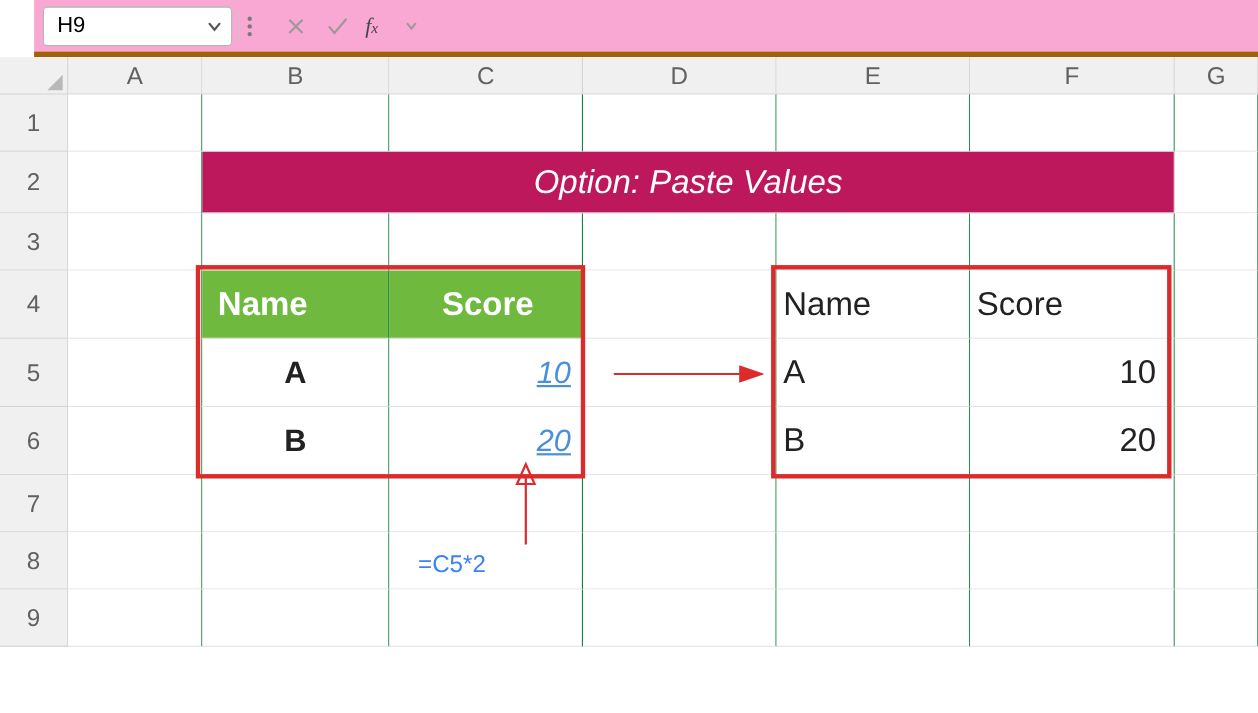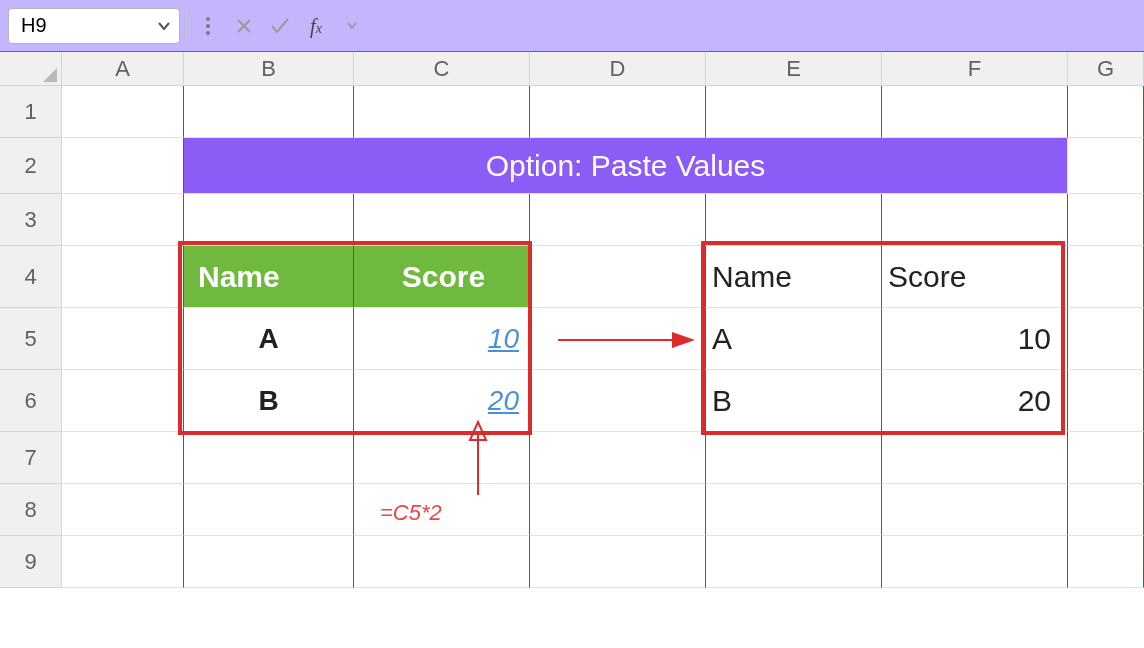"H9" .formula-bar { background: #c4b5fd -> #f9a8d4; border-bottom: 1px solid #a16207 -> 5px solid #a16207; margin-left: none -> 31px }
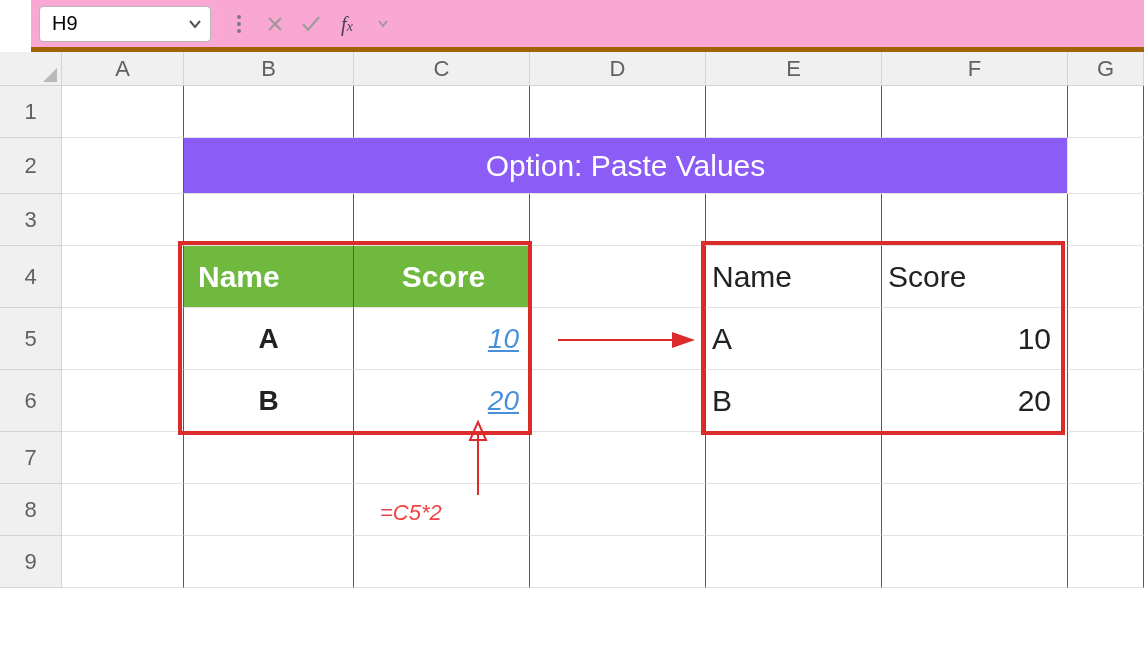"fx" .fb-btn { justify-content: center -> flex-start }
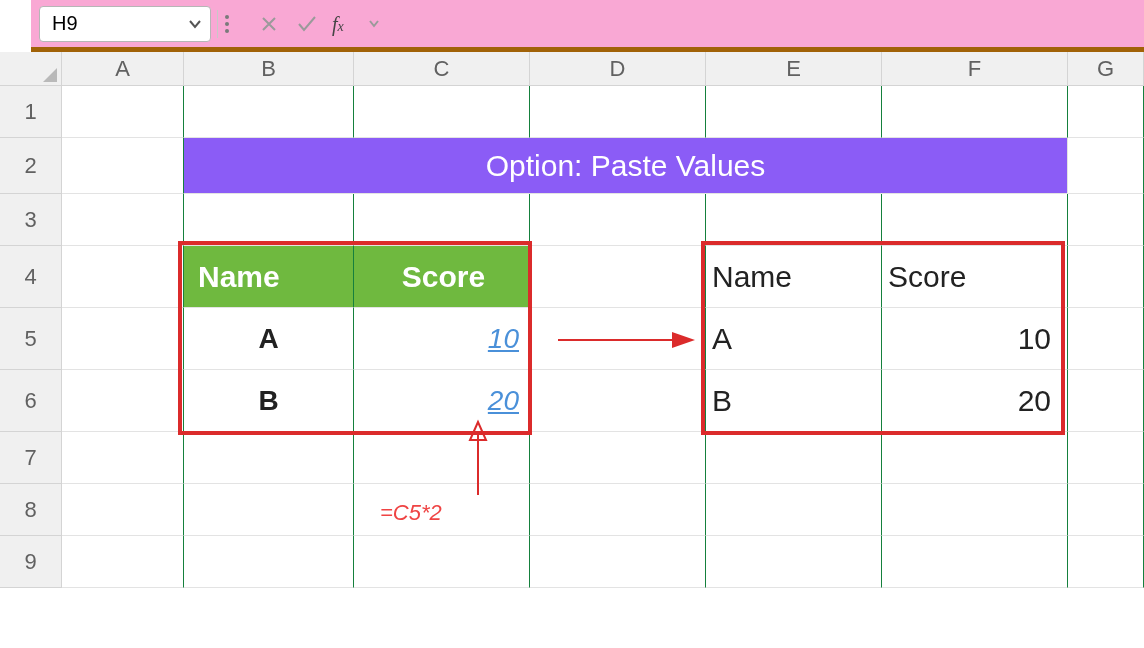"Option: Paste Values" .banner { background: #8b5cf6 -> #be185d; font-style: none -> italic }
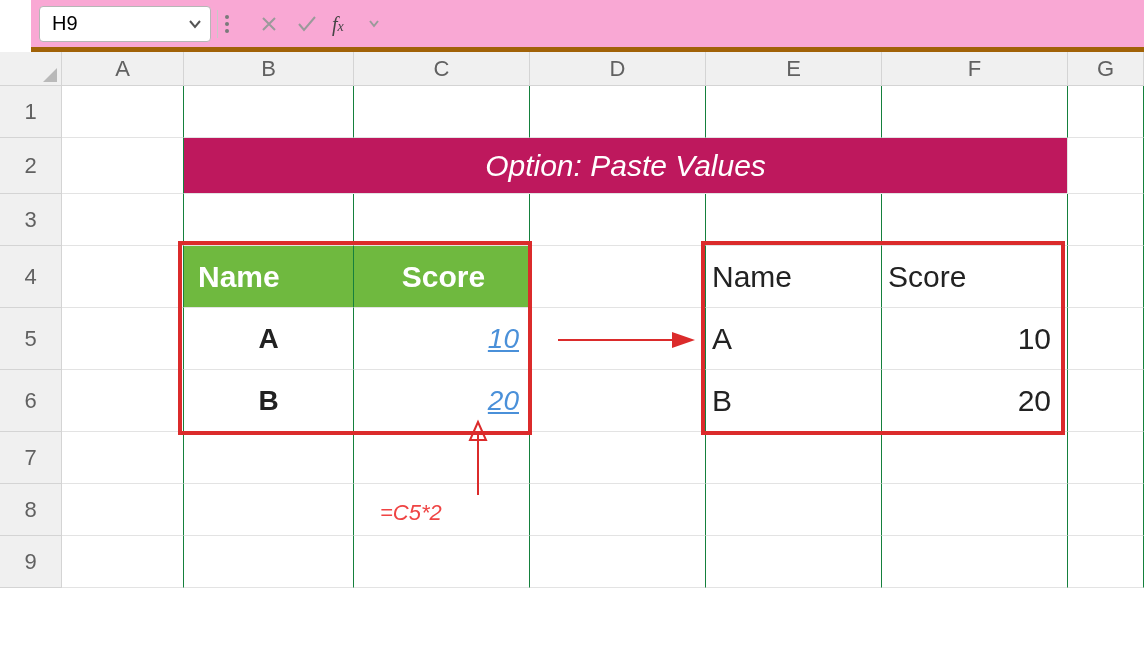"=C5*2" .formula-annot { color: #ef4444 -> #3b82f6; font-style: italic -> none }
